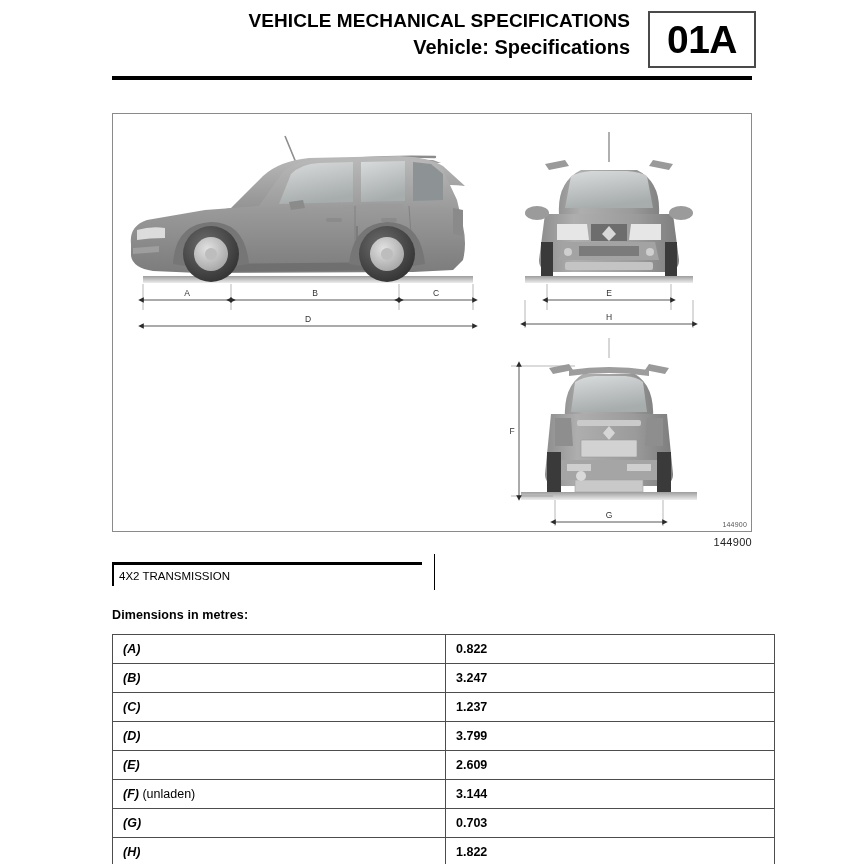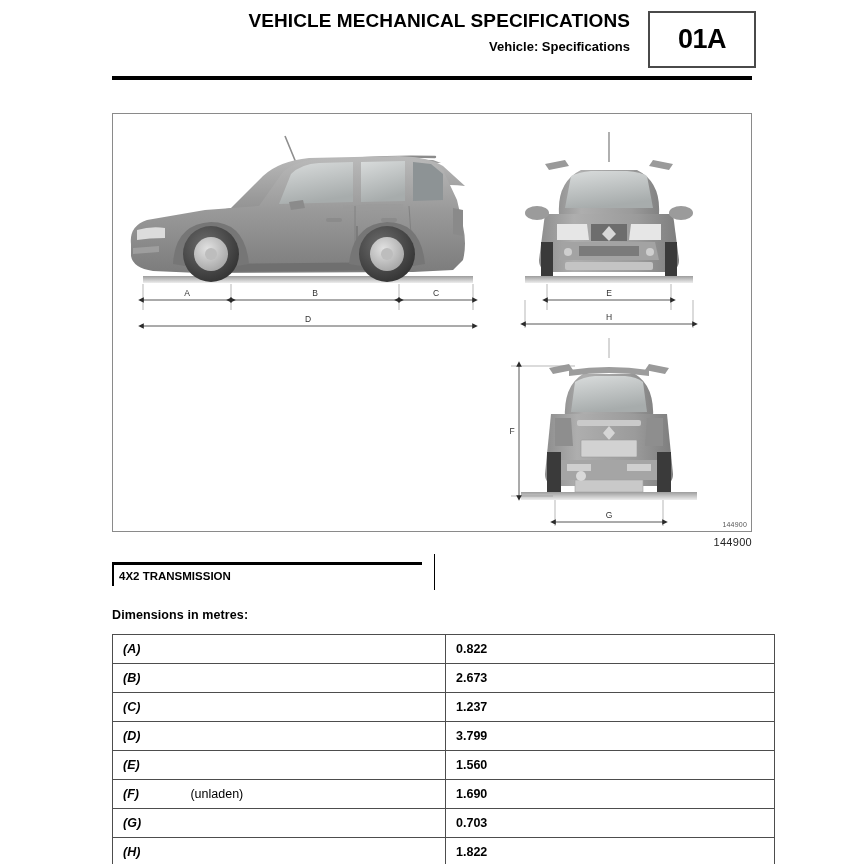"Vehicle: Specifications" .title-sub { font-size: 13px -> 20px }
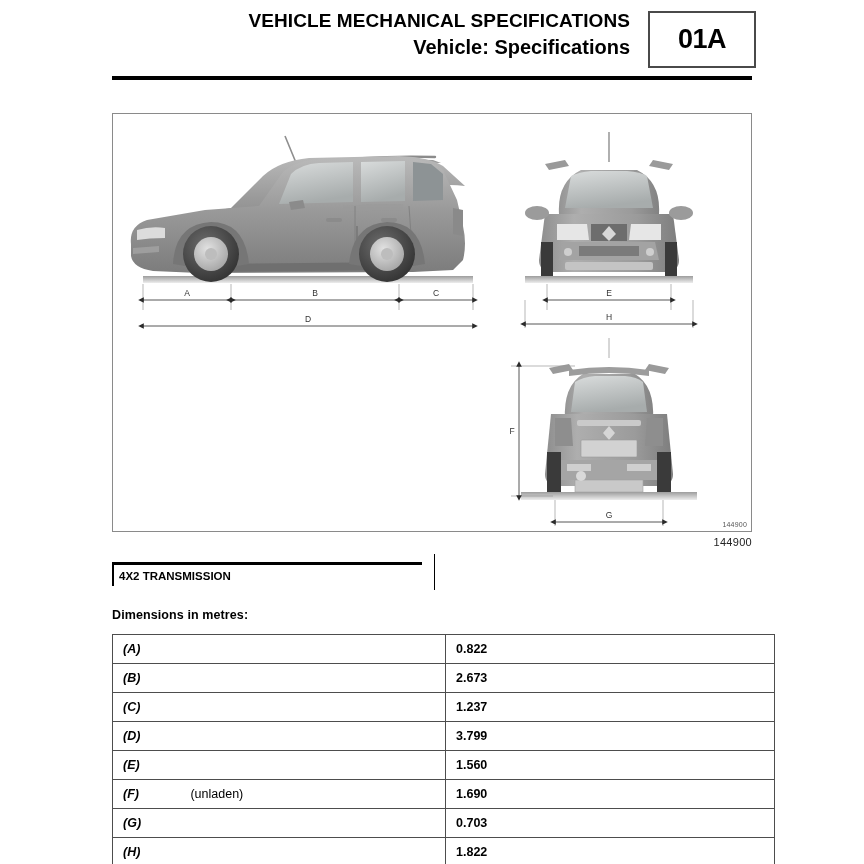"01A" #section-badge-label { font-size: 27px -> 39px }
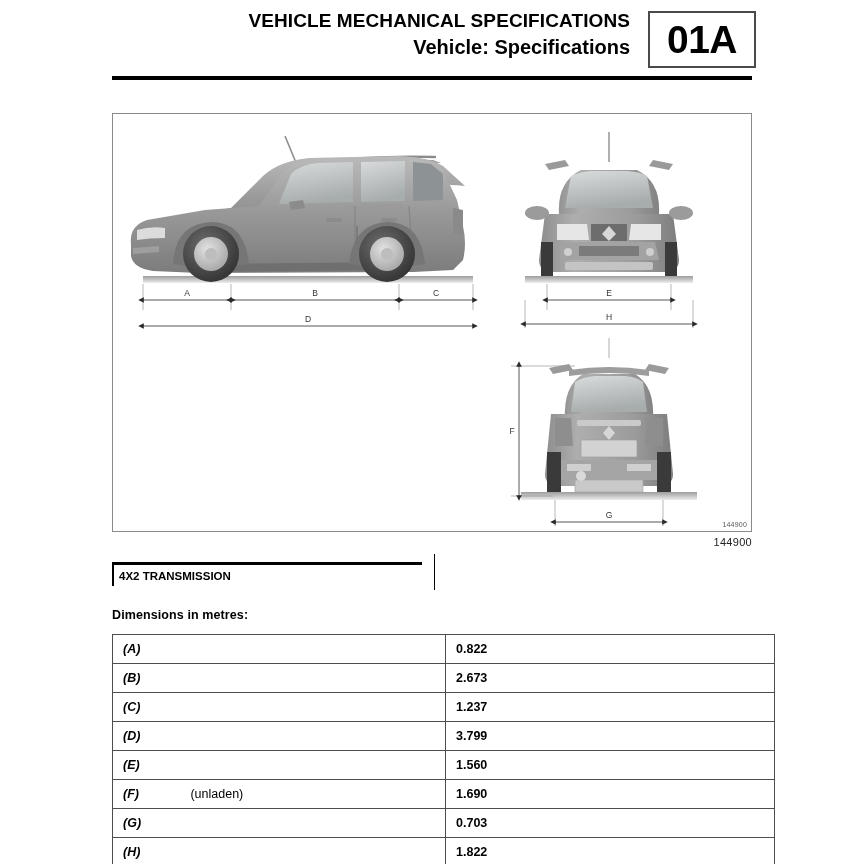"4X2 TRANSMISSION" #transmission-label { font-weight: bold -> none }
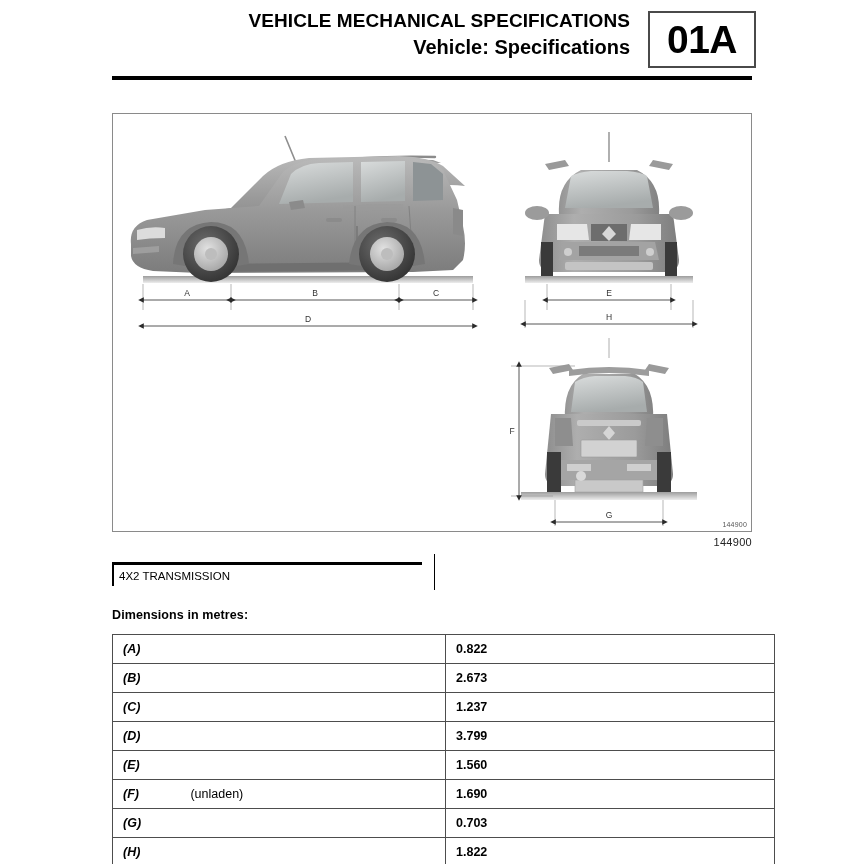"2.673" td.col-value { text: 2.673 -> 3.247 }
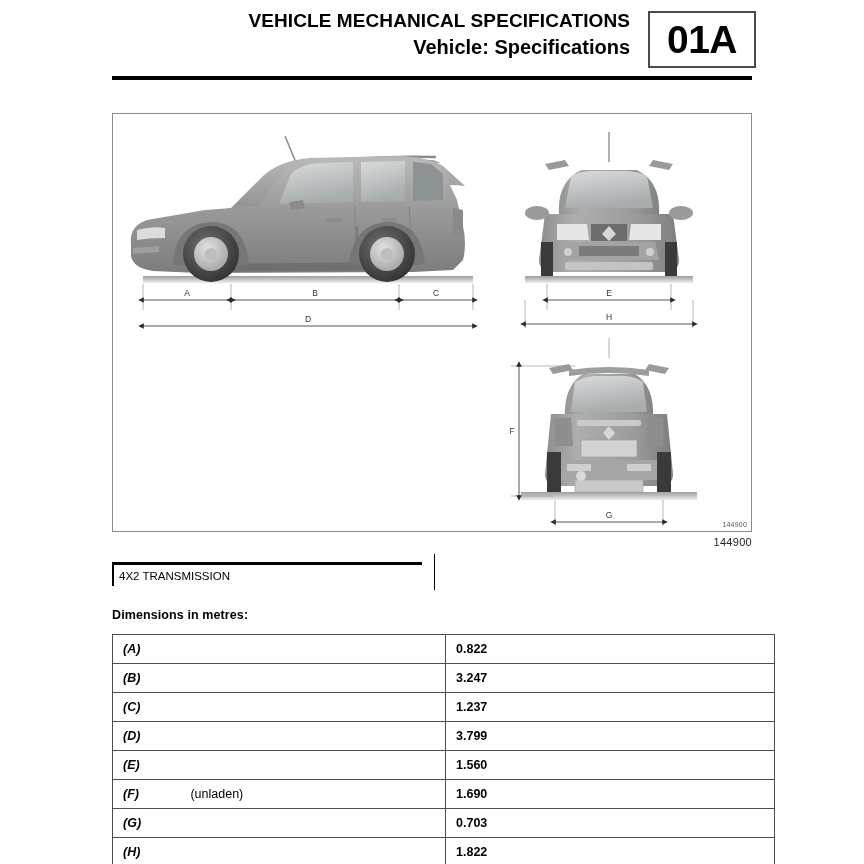"1.560" td.col-value { text: 1.560 -> 2.609 }
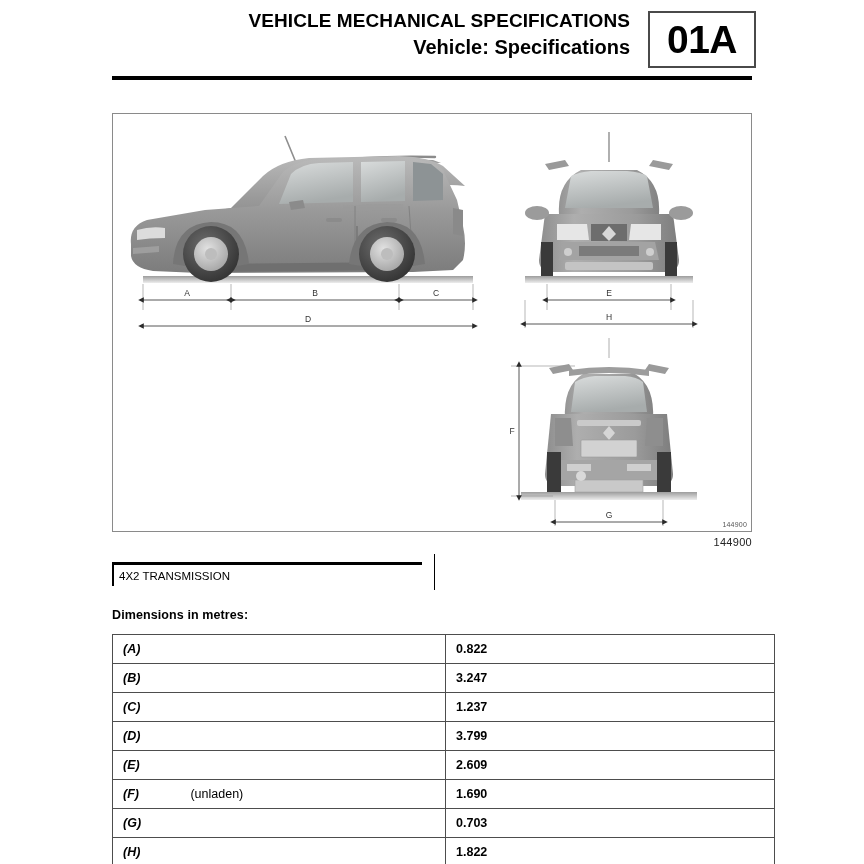"(unladen)" .dim-note { padding-left: 48px -> none }
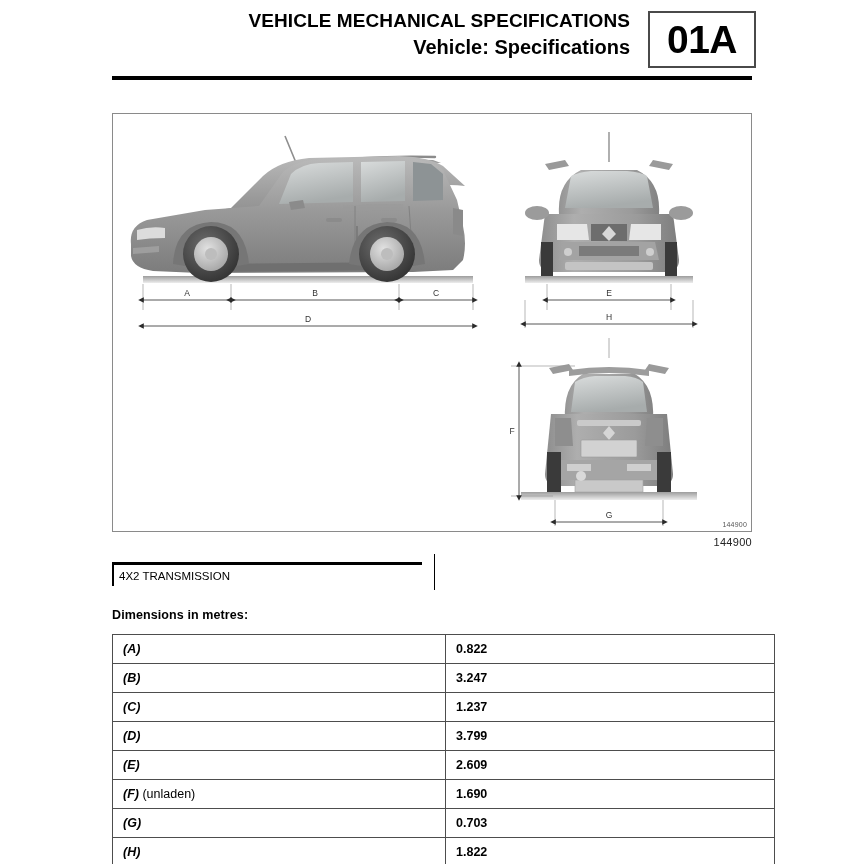"1.690" td.col-value { text: 1.690 -> 3.144 }
